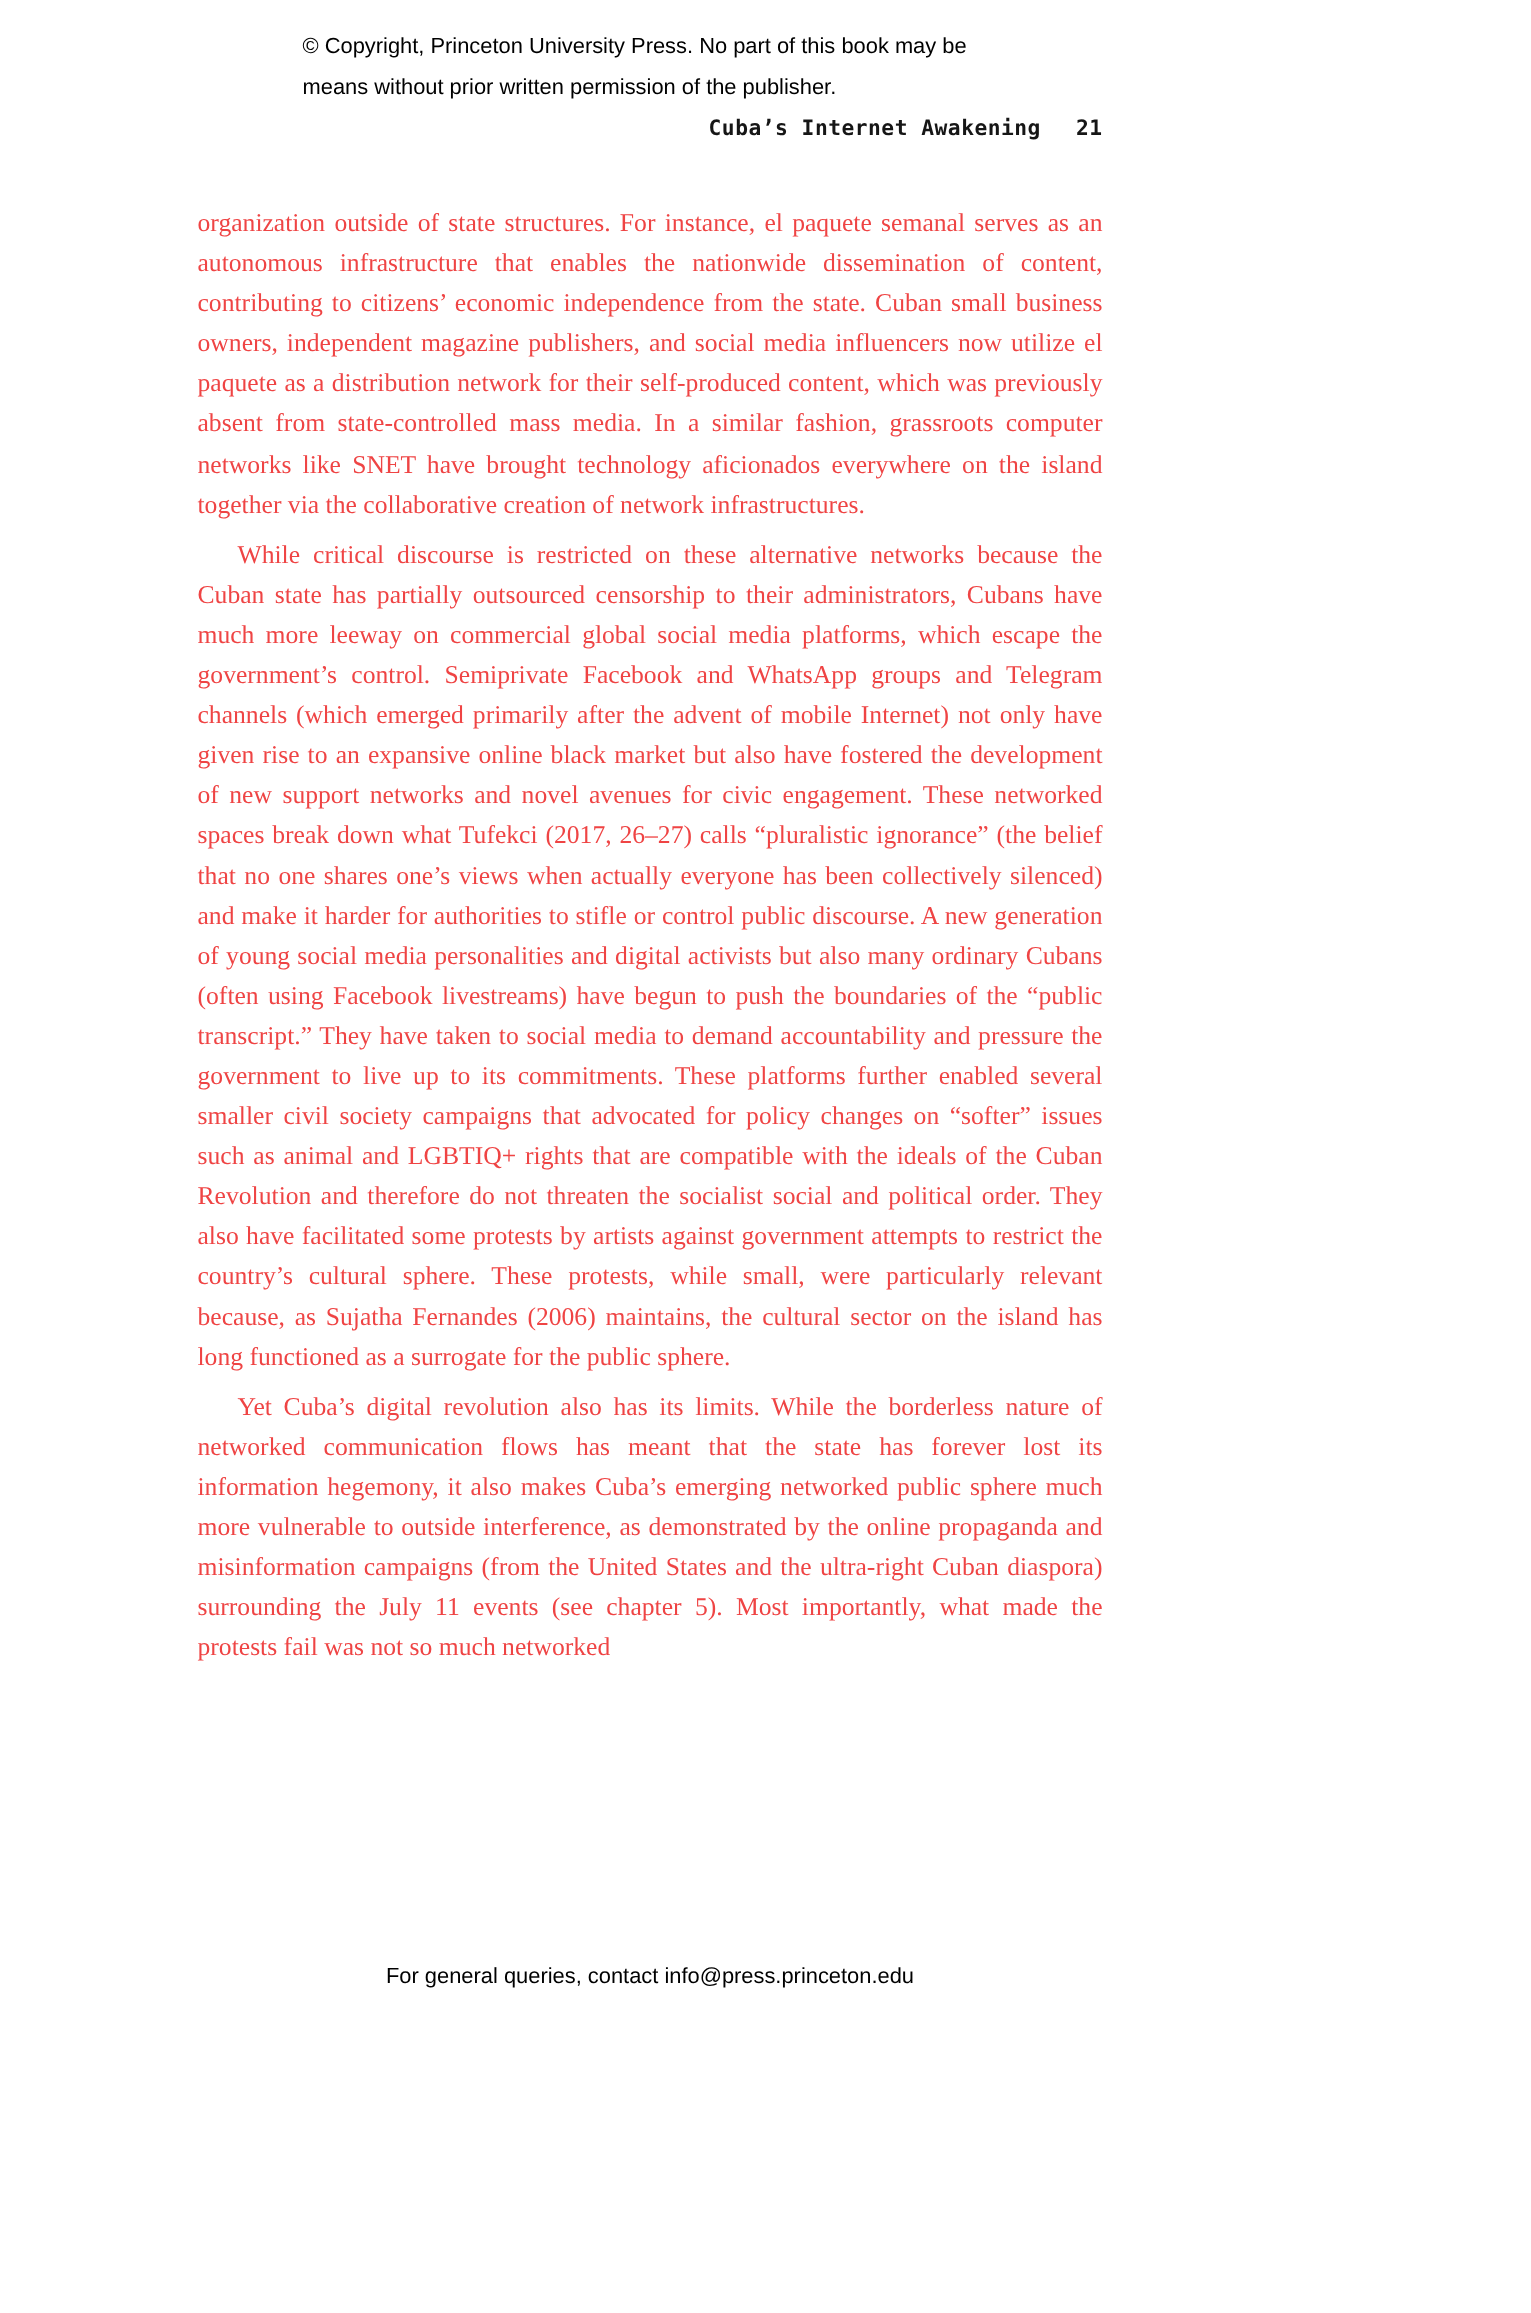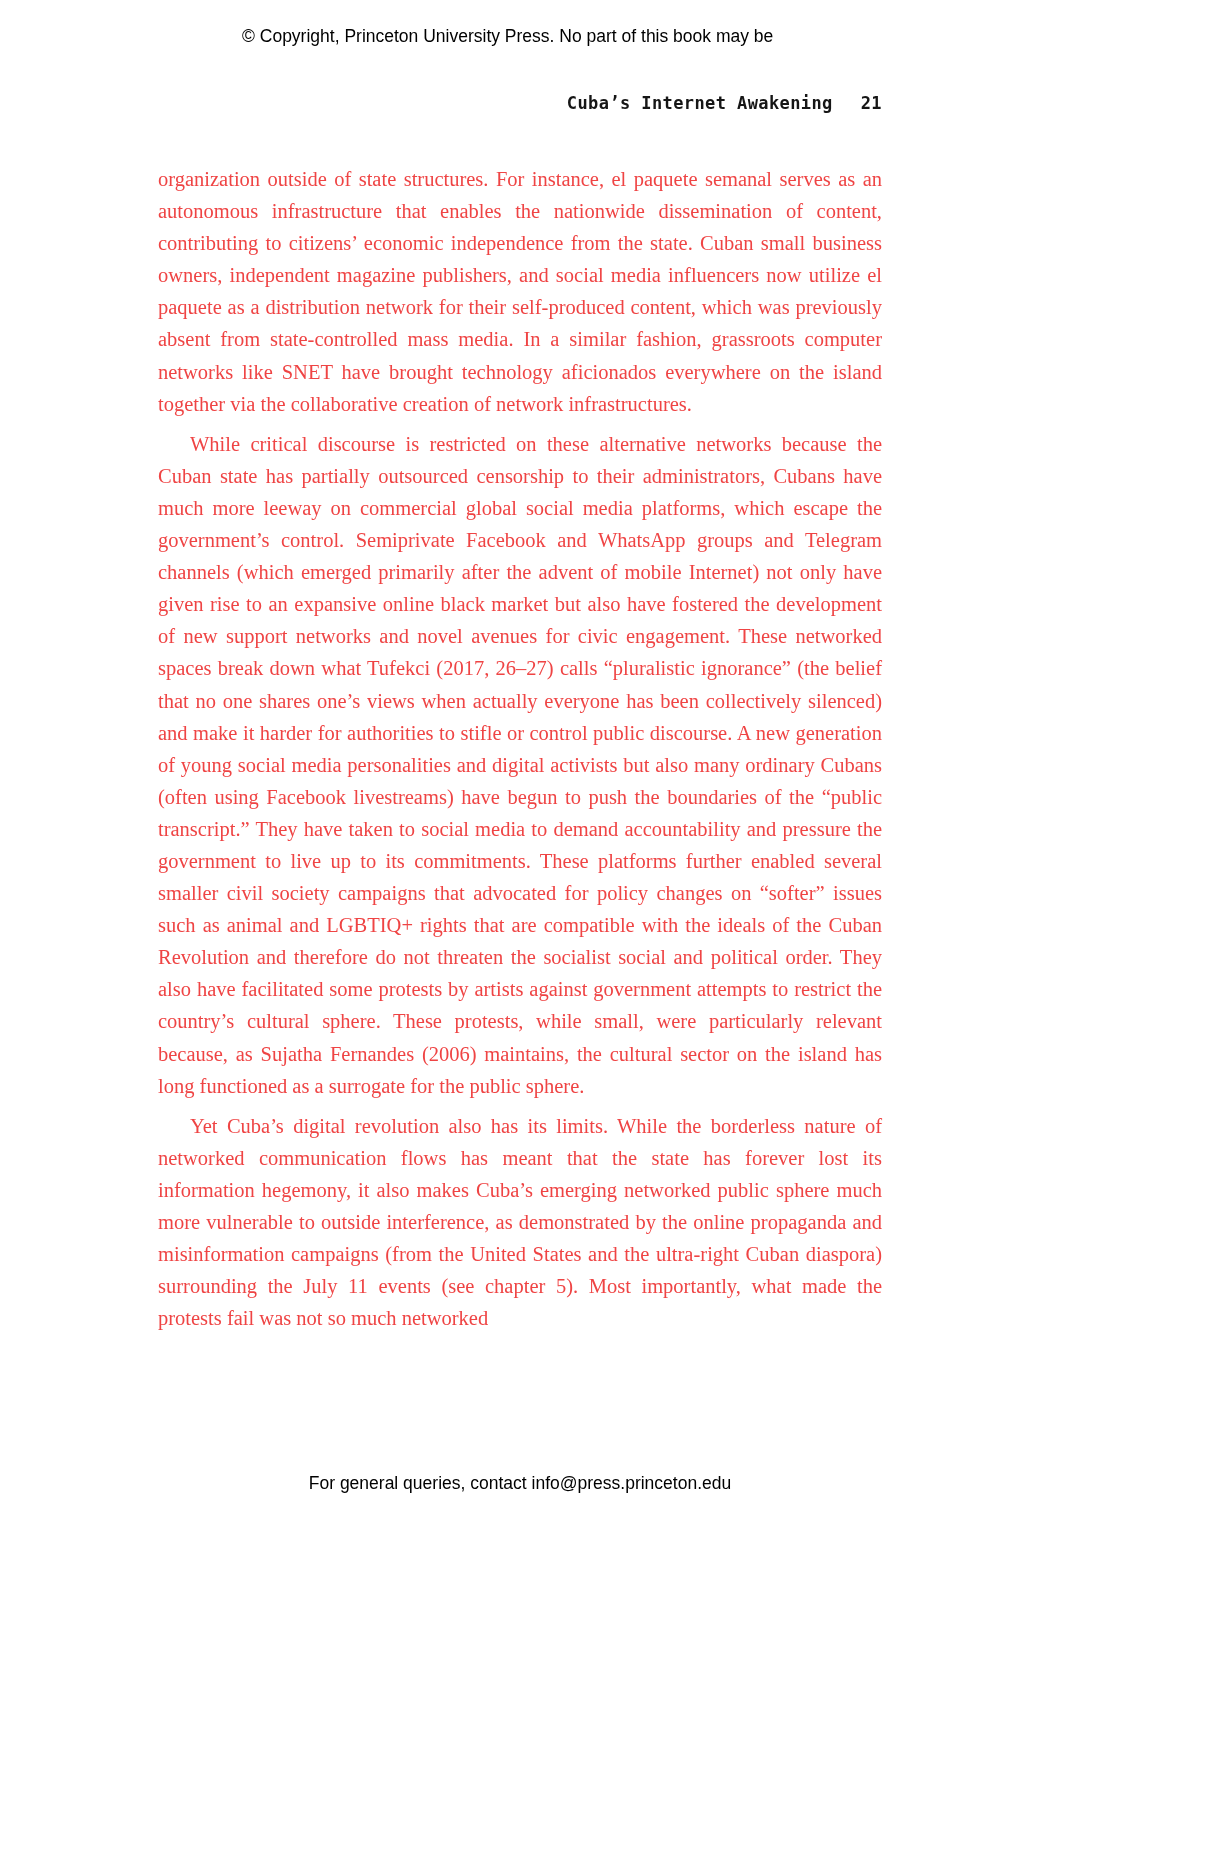"means without prior written permission" div { html: none -> <div>means without prior written permission of the publisher.</div> }
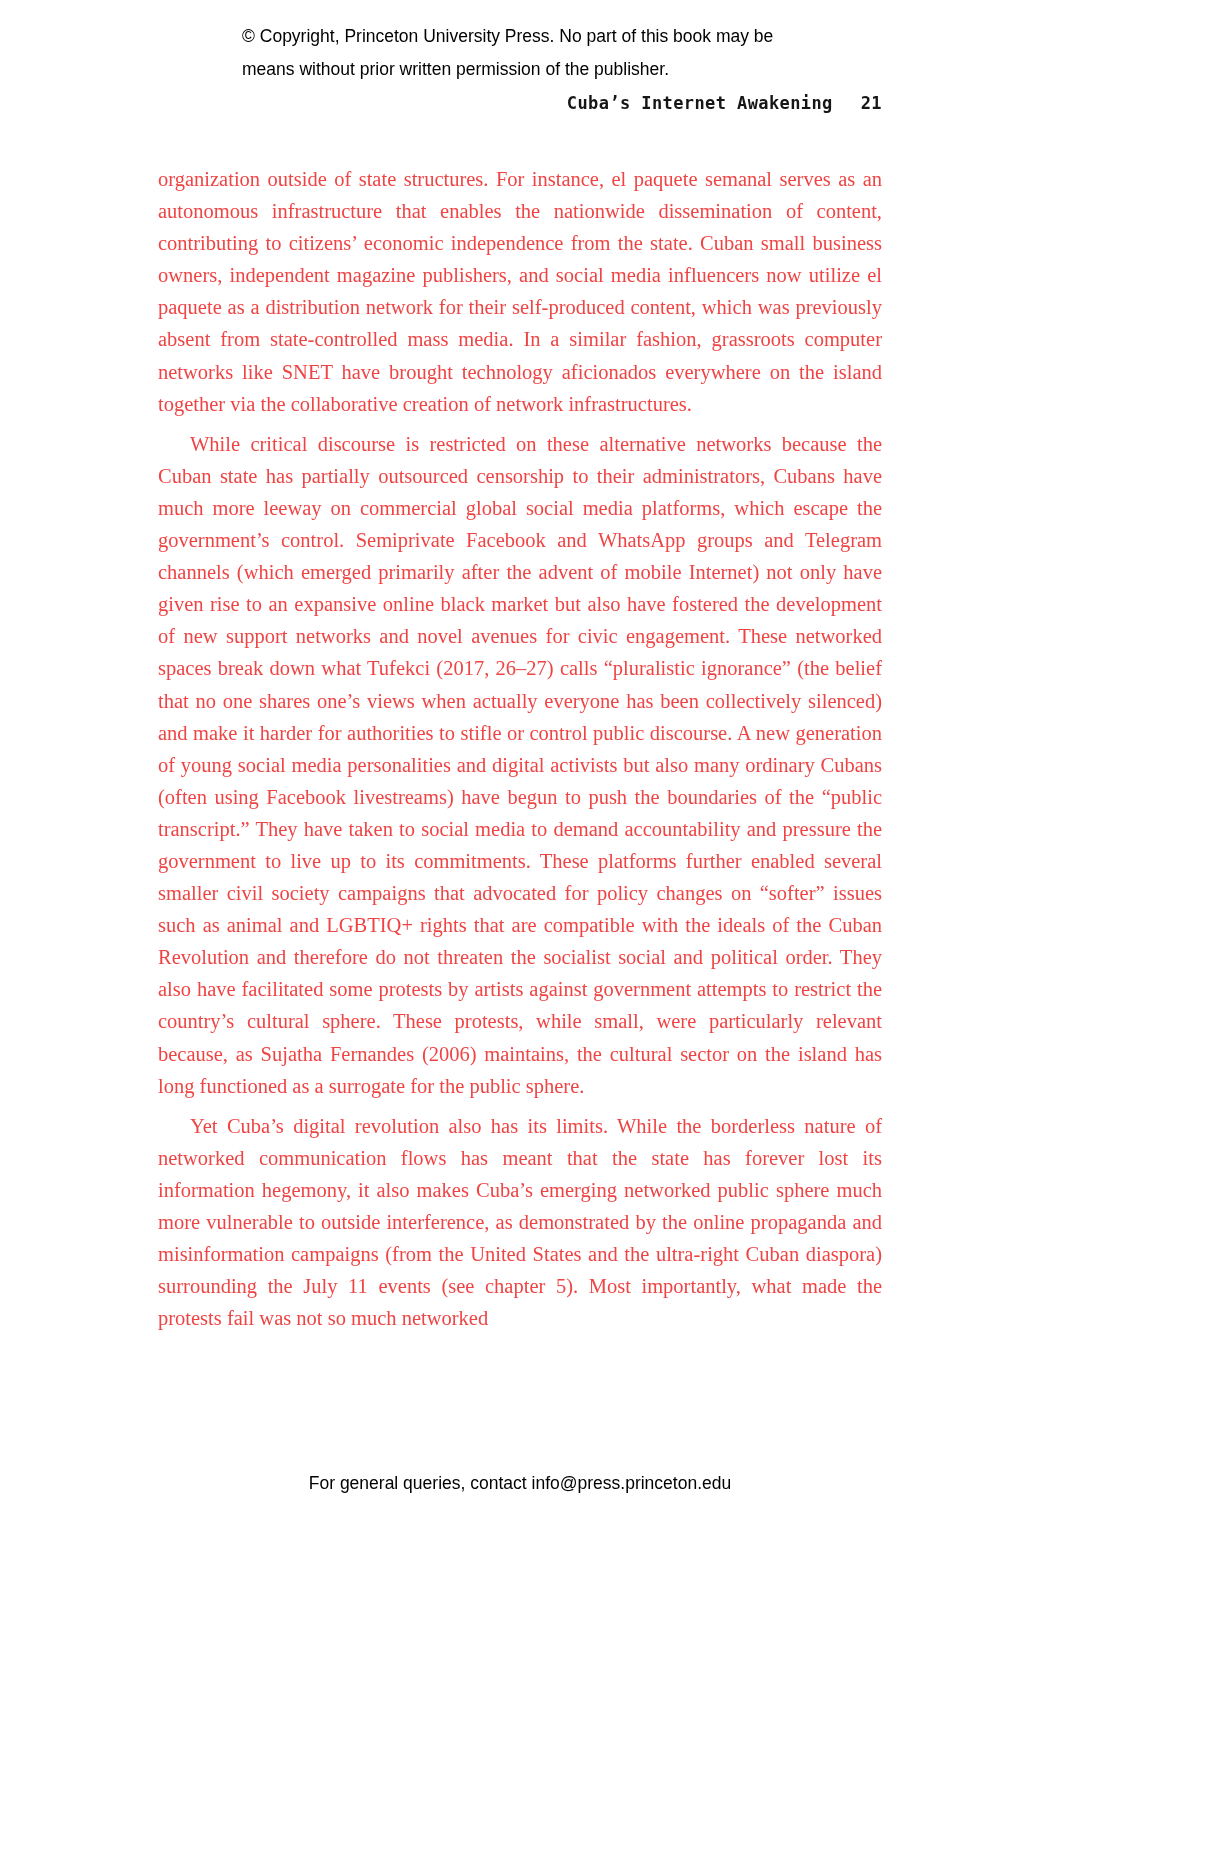"For general queries, contact" .footer { top: 1461px -> 1558px }
